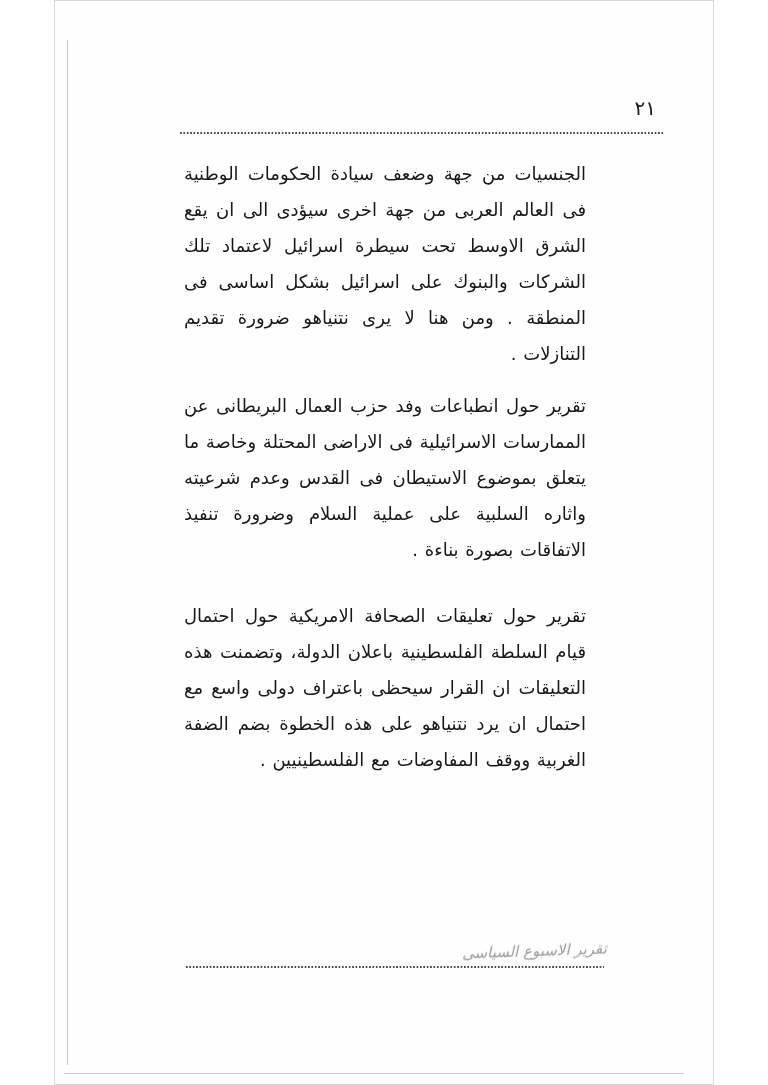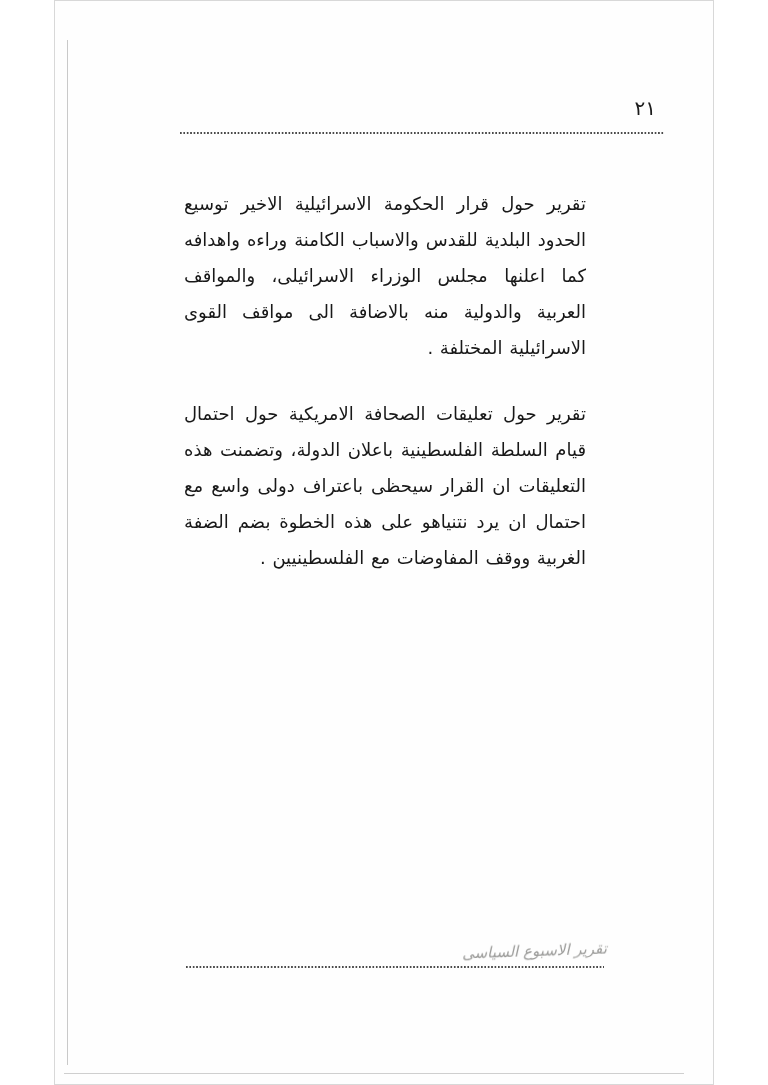"الجنسيات من جهة وضعف سيادة" p.para { html: none -> <p>الجنسيات من جهة وضعف سيادة الحكومات الوطنية فى العالم العربى من جهة اخرى سيؤدى الى ان يقع الشرق الاوسط تحت سيطرة اسرائيل لاعتماد تلك الشركات والبنوك على اسرائيل بشكل اساسى فى المنطقة . ومن هنا لا يرى نتنياهو ضرورة تقديم التنازلات .</p> }
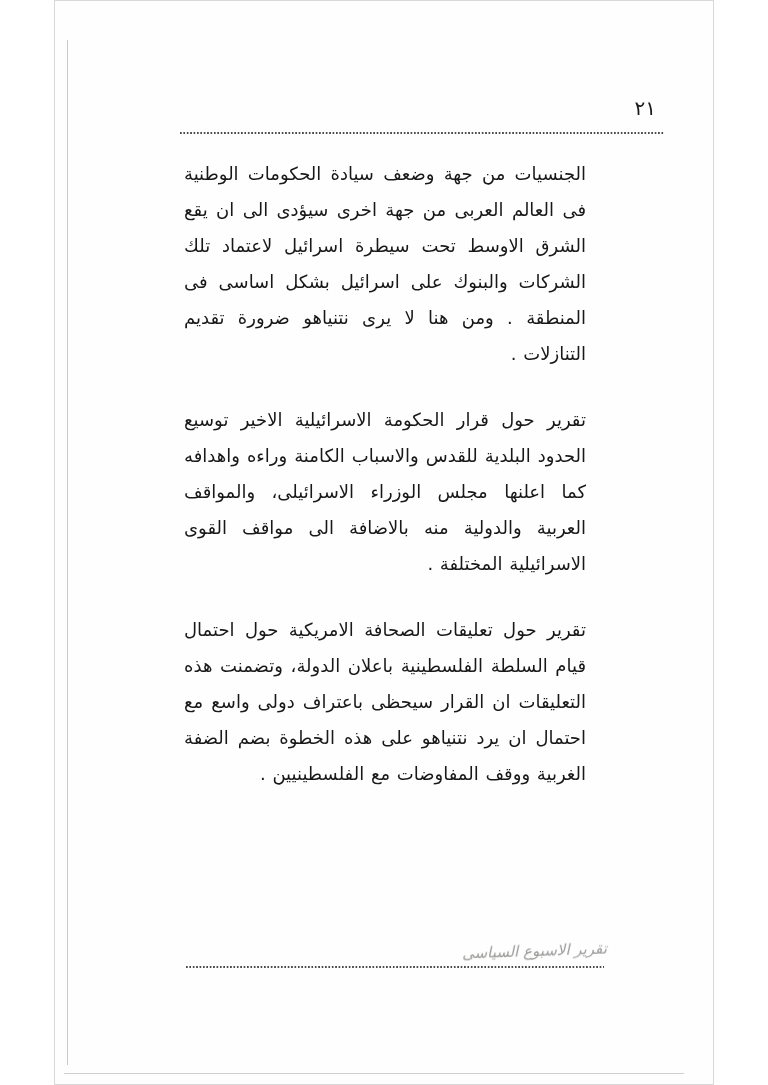"تقرير حول انطباعات وفد حزب" div.bullet-item { html: none -> <div> <p>تقرير حول انطباعات وفد حزب العمال البريطانى عن الممارسات الاسرائيلية فى الاراضى المحتلة وخاصة ما يتعلق بموضوع الاستيطان فى القدس وعدم شرعيته واثاره السلبية على عملية السلام وضرورة تنفيذ الاتفاقات بصورة بناءة .</p> </div> }
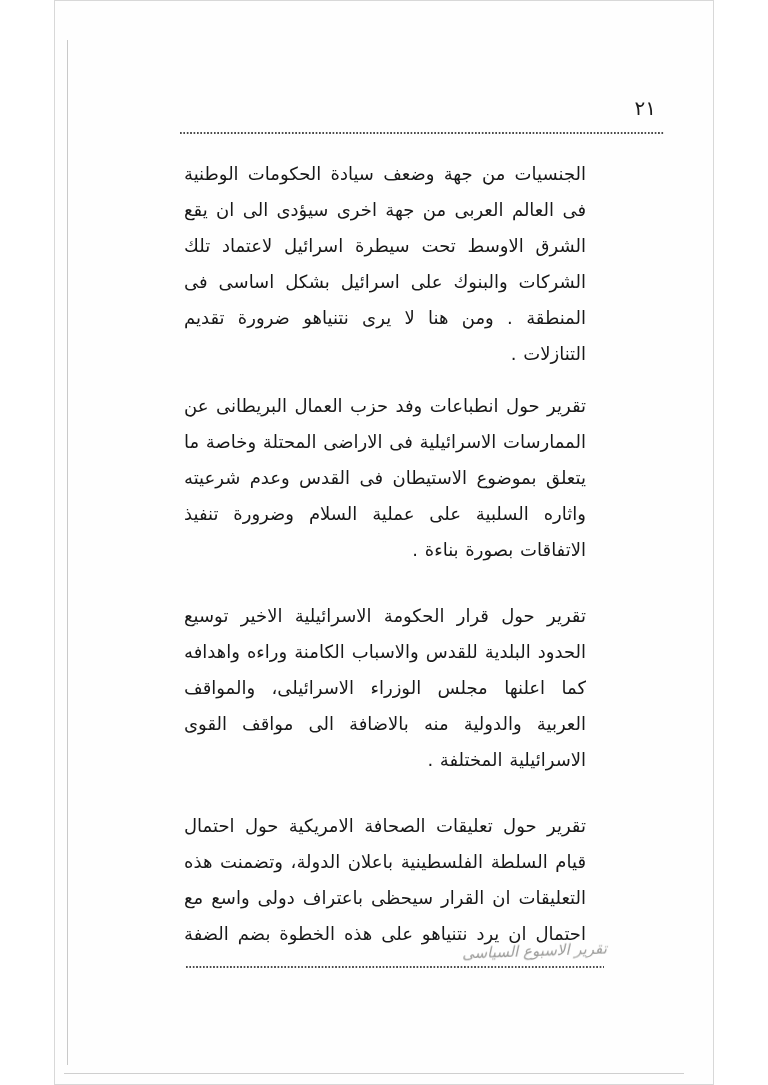"تقرير حول قرار الحكومة الاسرائيلية" div.bullet-item { html: <div> <p>تقرير حول قرار الحكومة الاسرائيلية الاخير توسيع الحدود البلدية للقدس والاسباب الكامنة وراءه واهدافه كما اعلنها مجلس الوزراء الاسرائيلى، والمواقف العربية والدولية منه بالاضافة الى مواقف القوى الاسرائيلية المختلفة .</p> </div> -> none }
